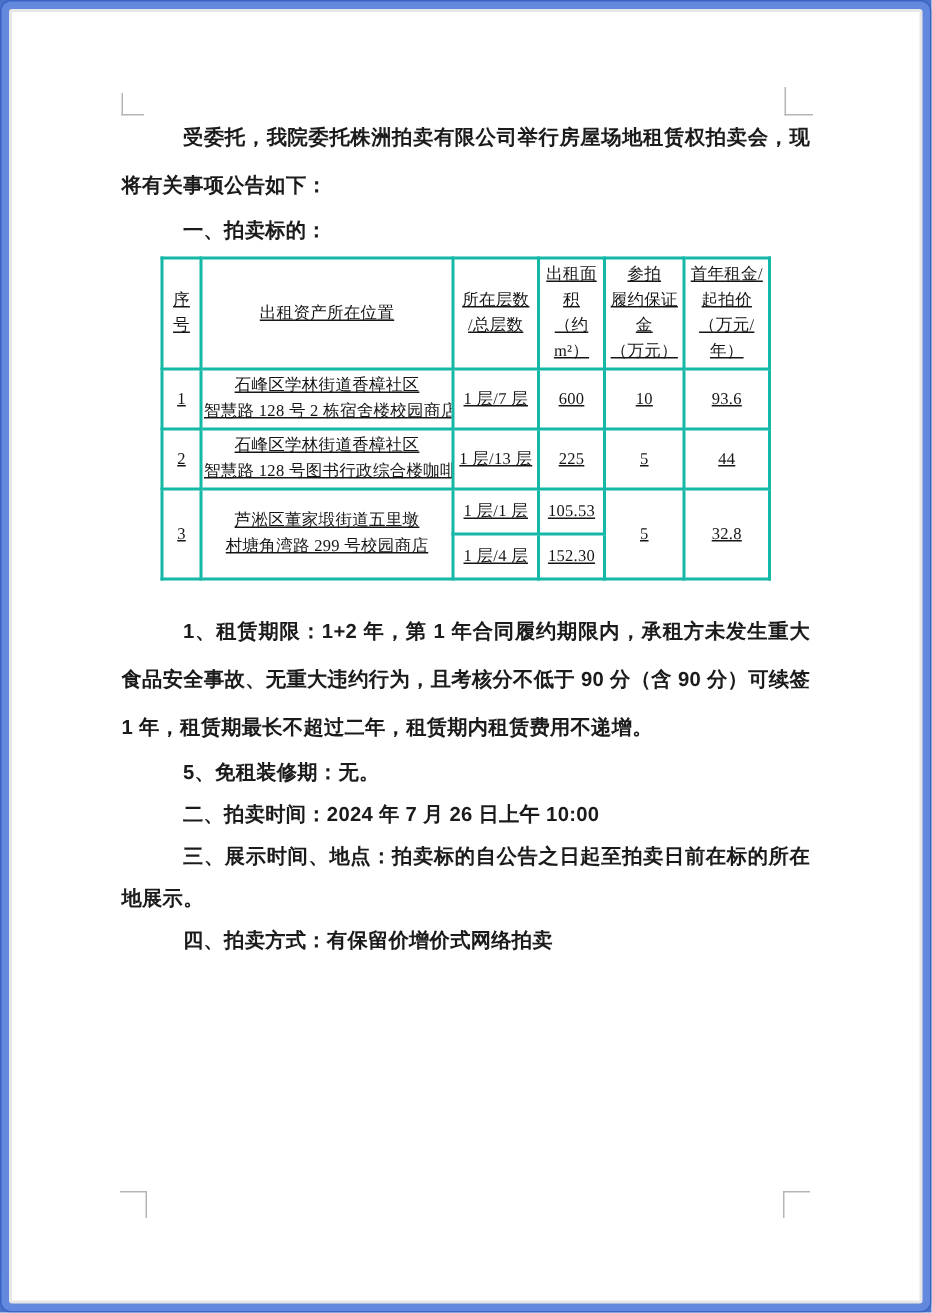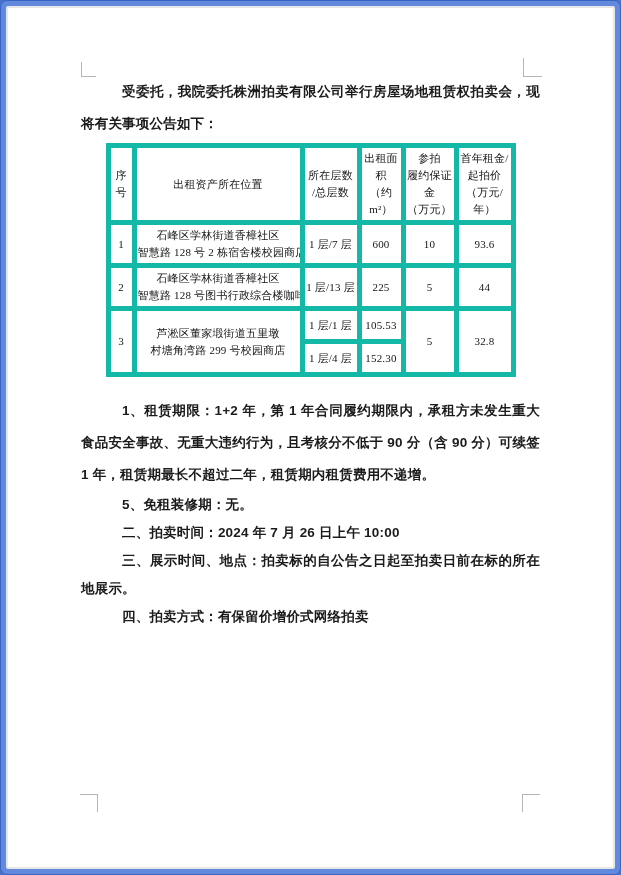"一、拍卖标的：" p.heading { html: none -> <p>一、拍卖标的：</p> }
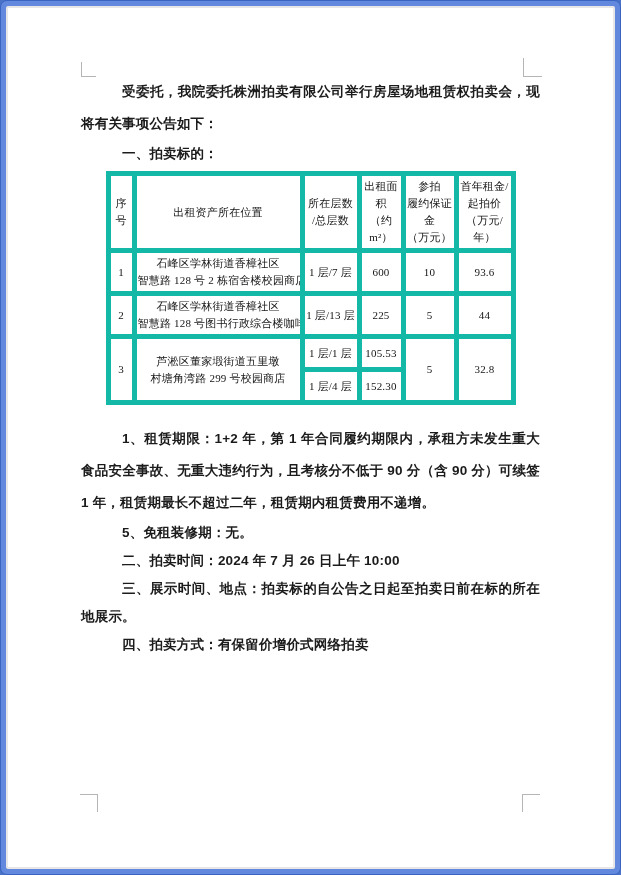"出租面积" table.lots th, table.lots td { border: 5px solid #14b8a6 -> 2px solid #14b8a6; text-decoration: none -> underline }
